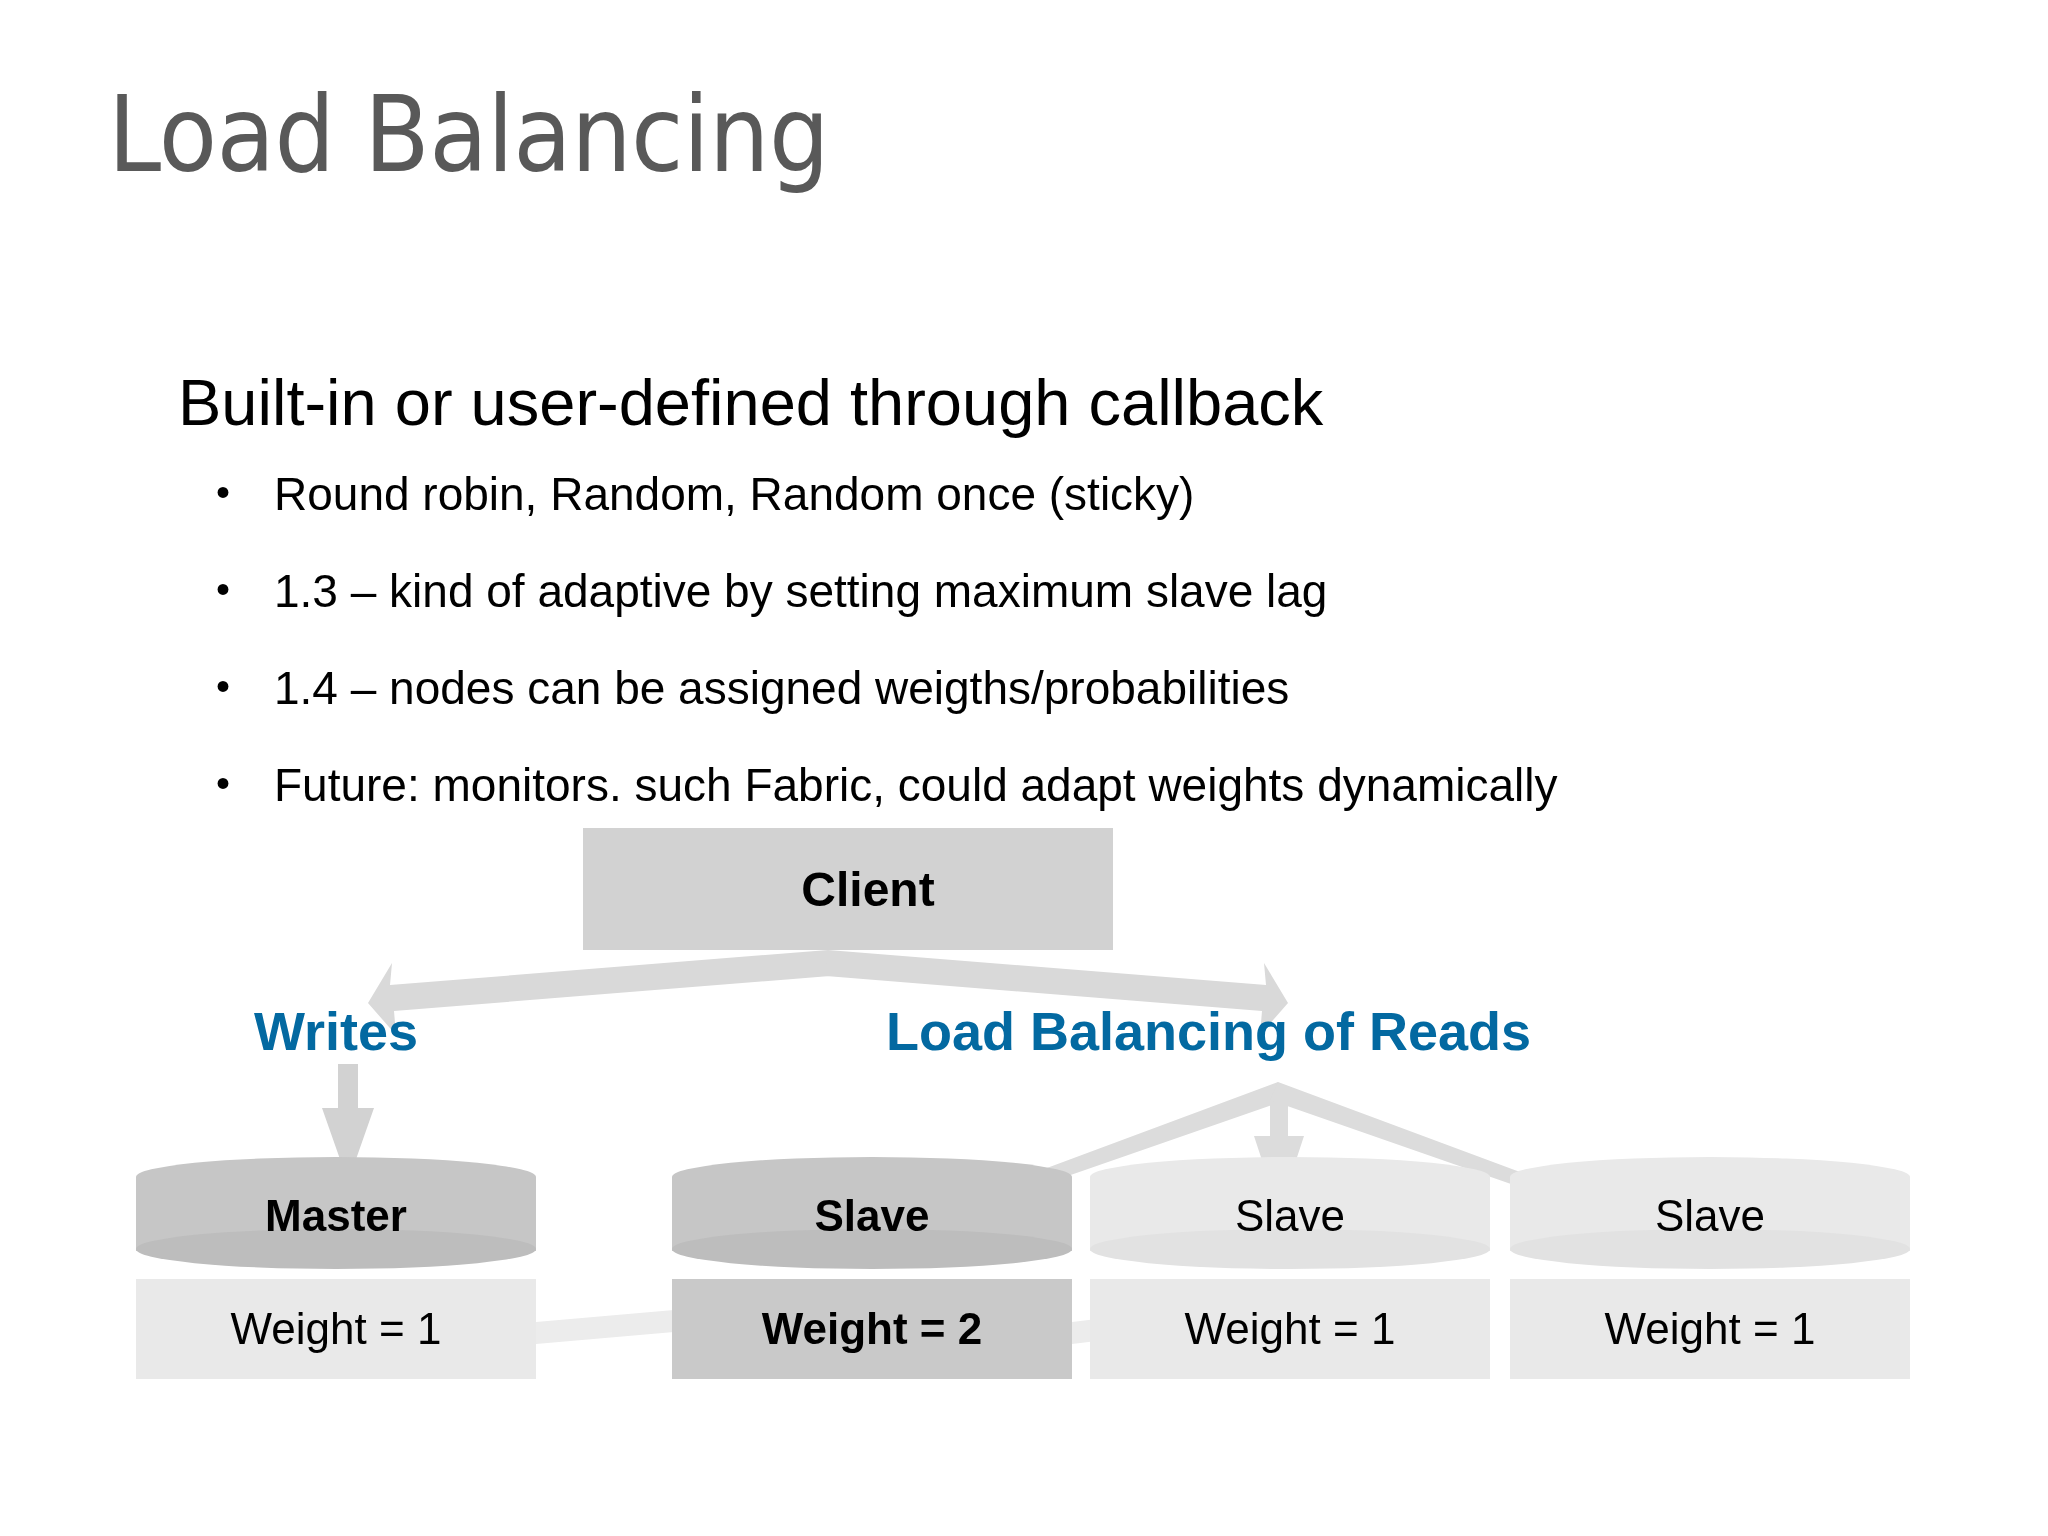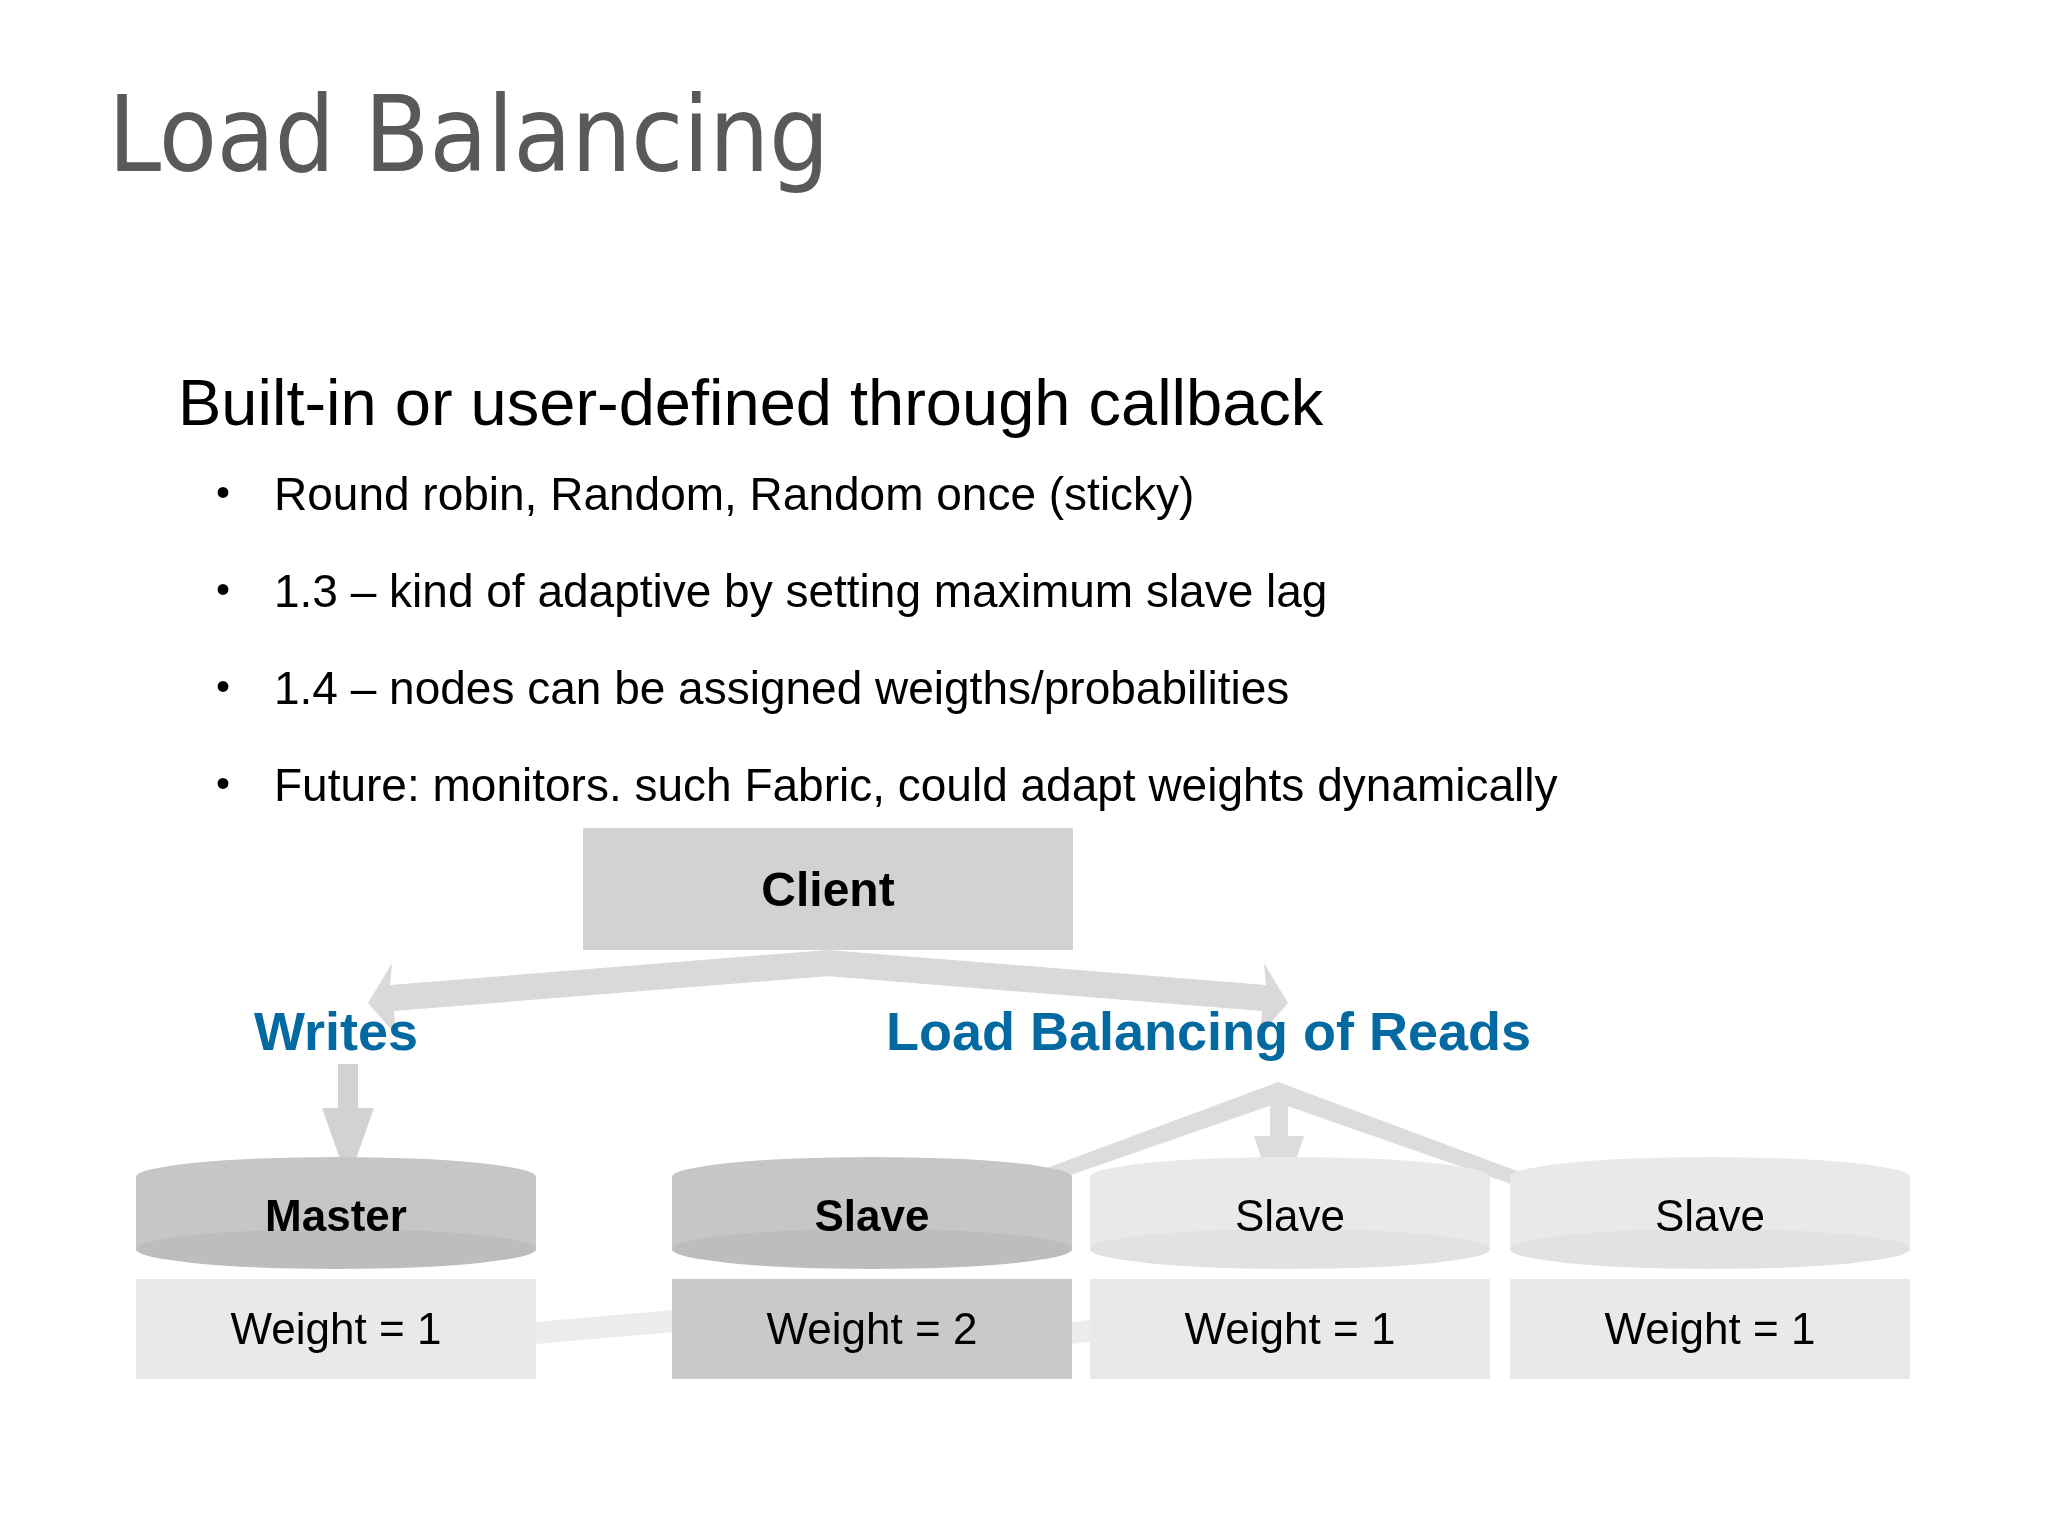"Client" .client-box { padding-left: none -> 40px }
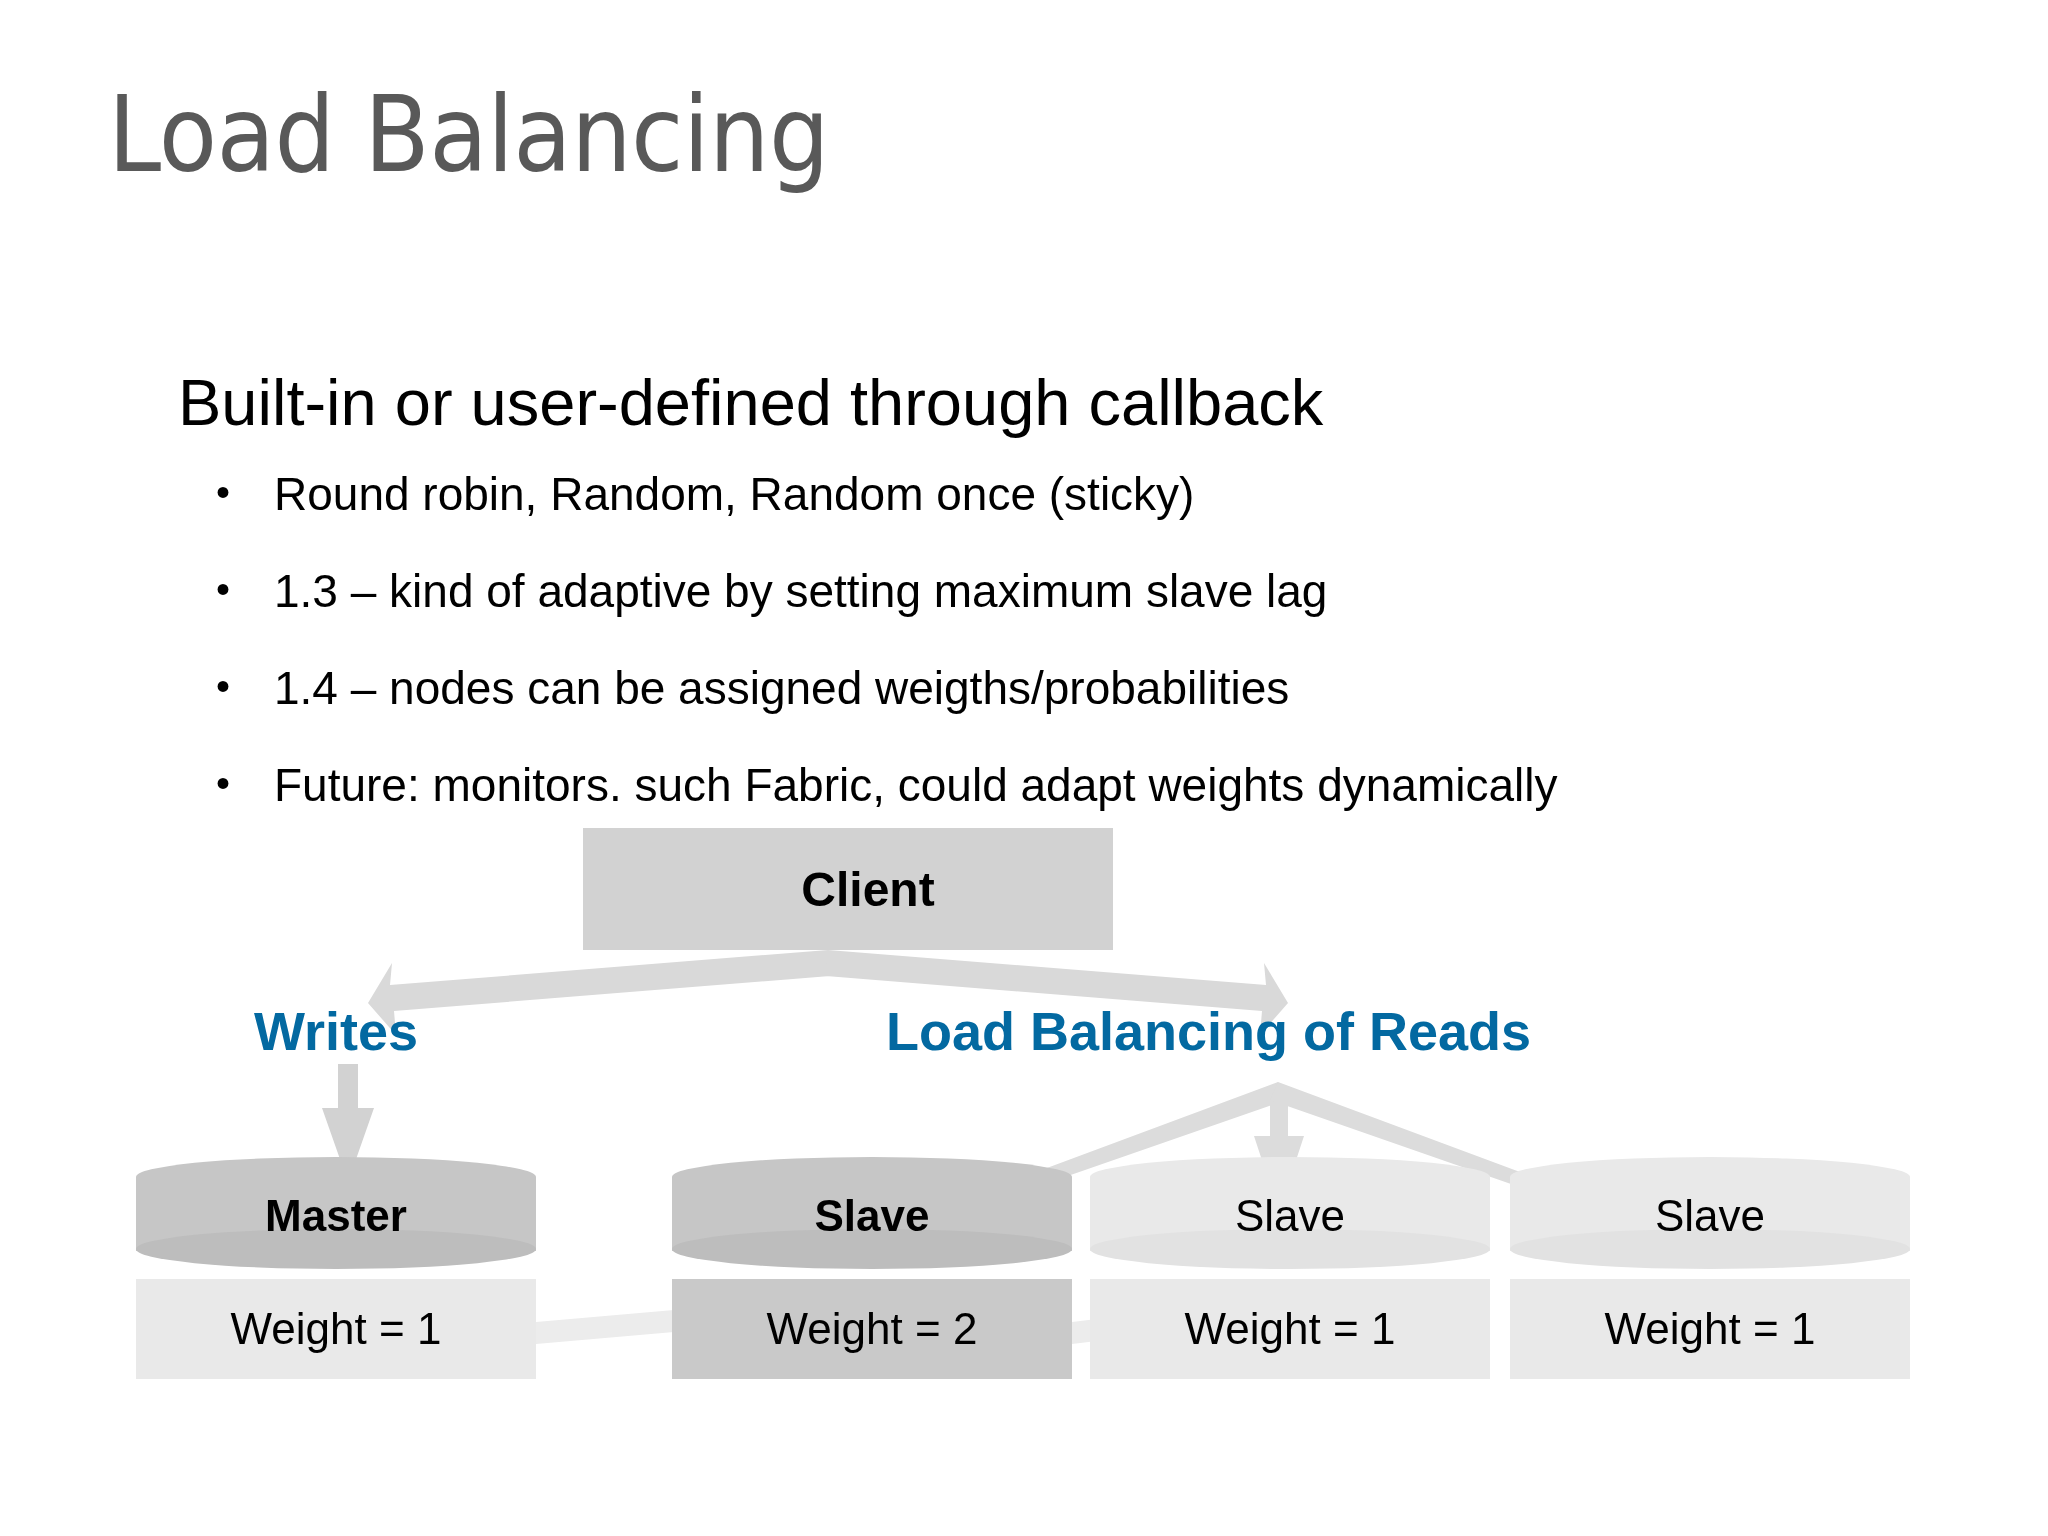"Weight = 2" .wb-dark { font-weight: normal -> bold }
